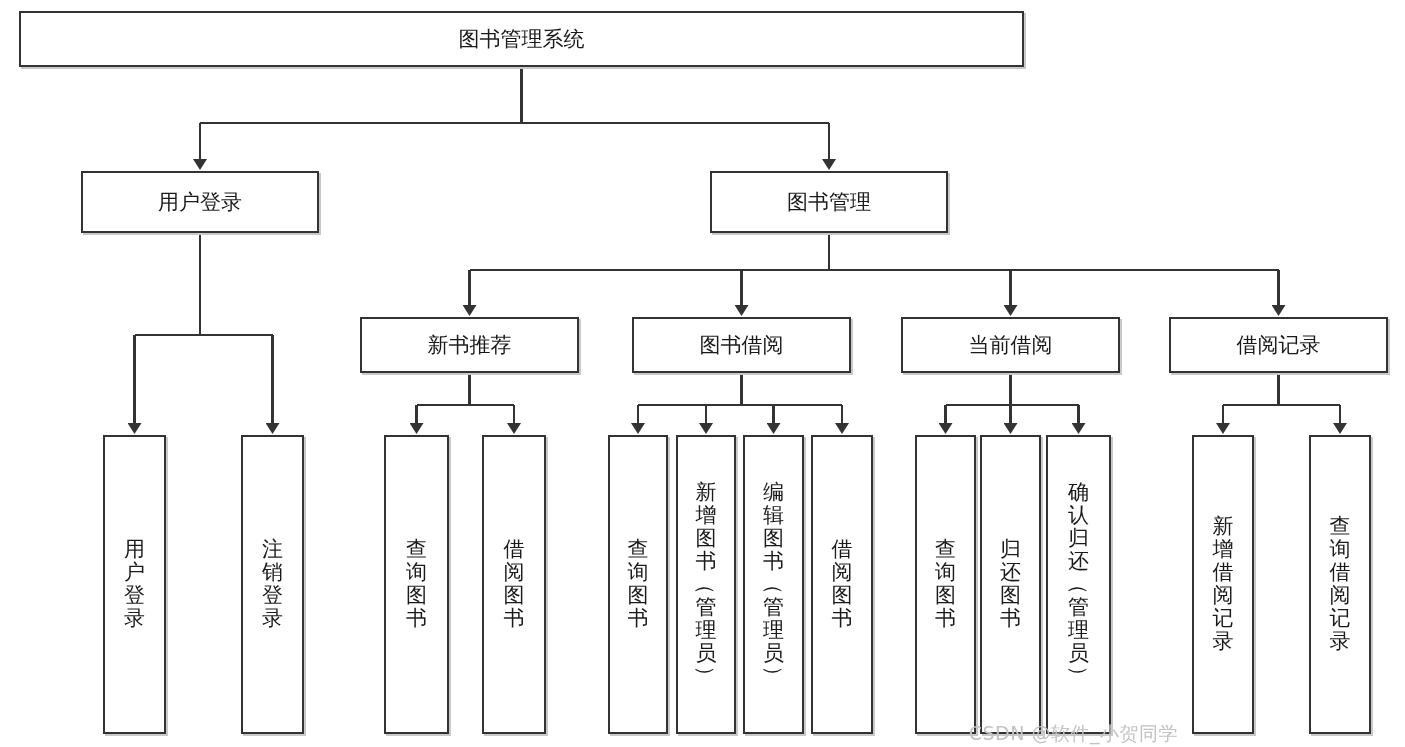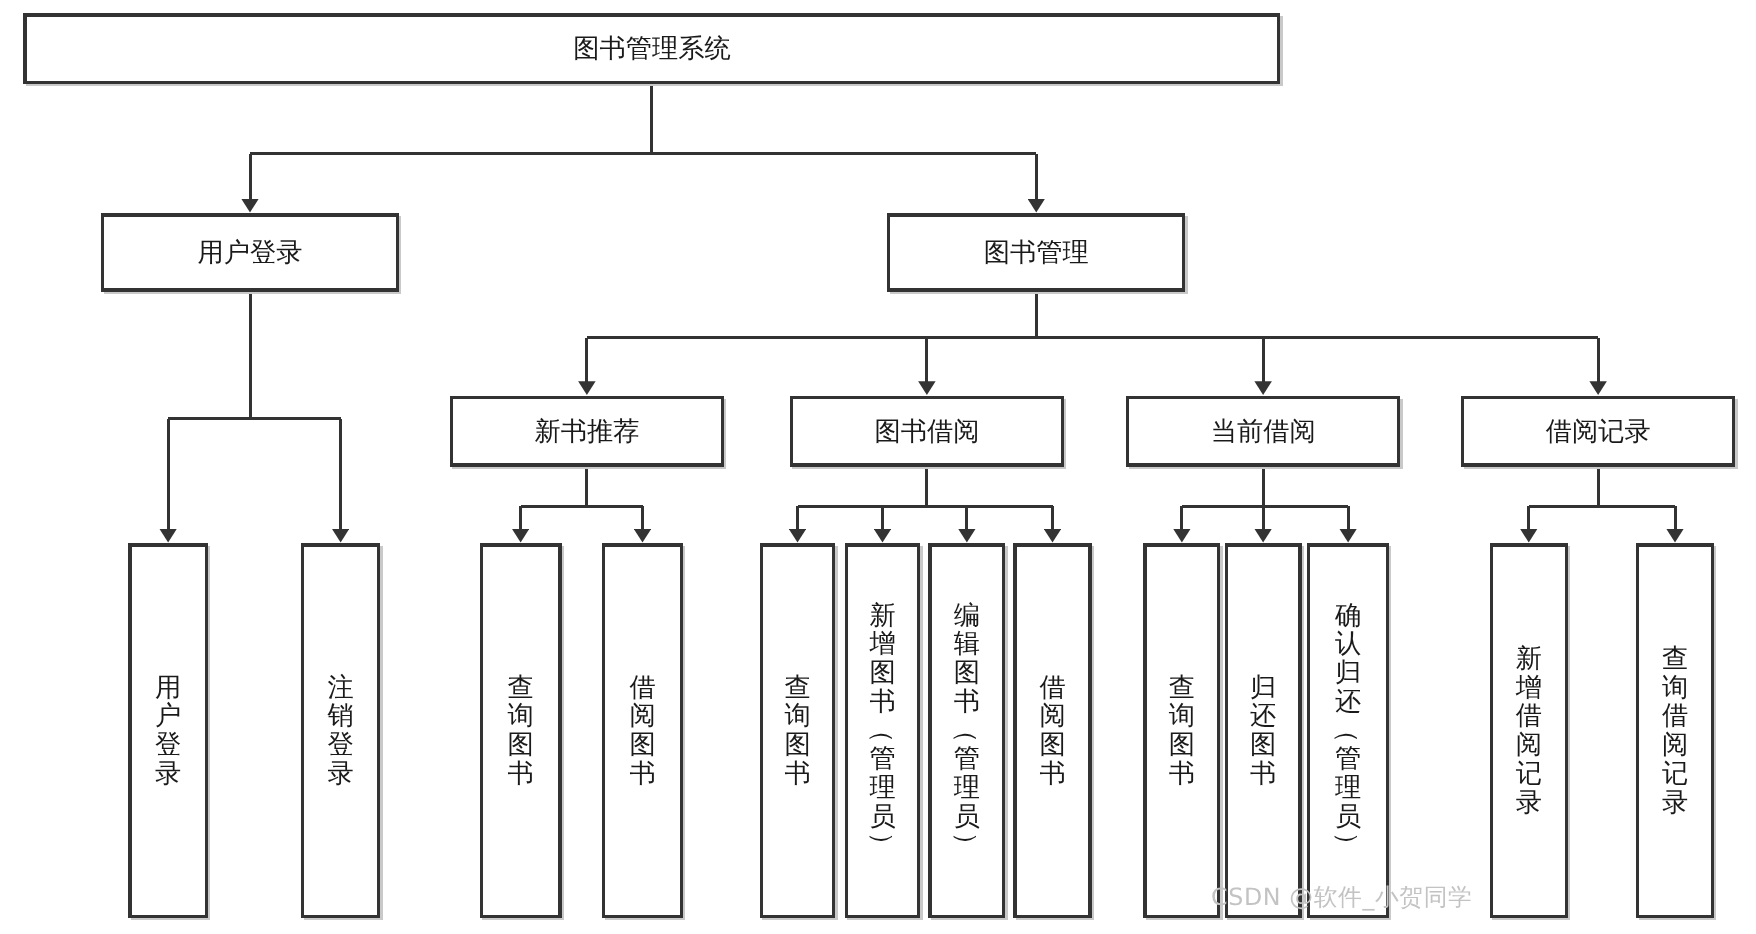"CSDN @软件_小贺同学" .watermark { bottom: 16px -> 0 }
